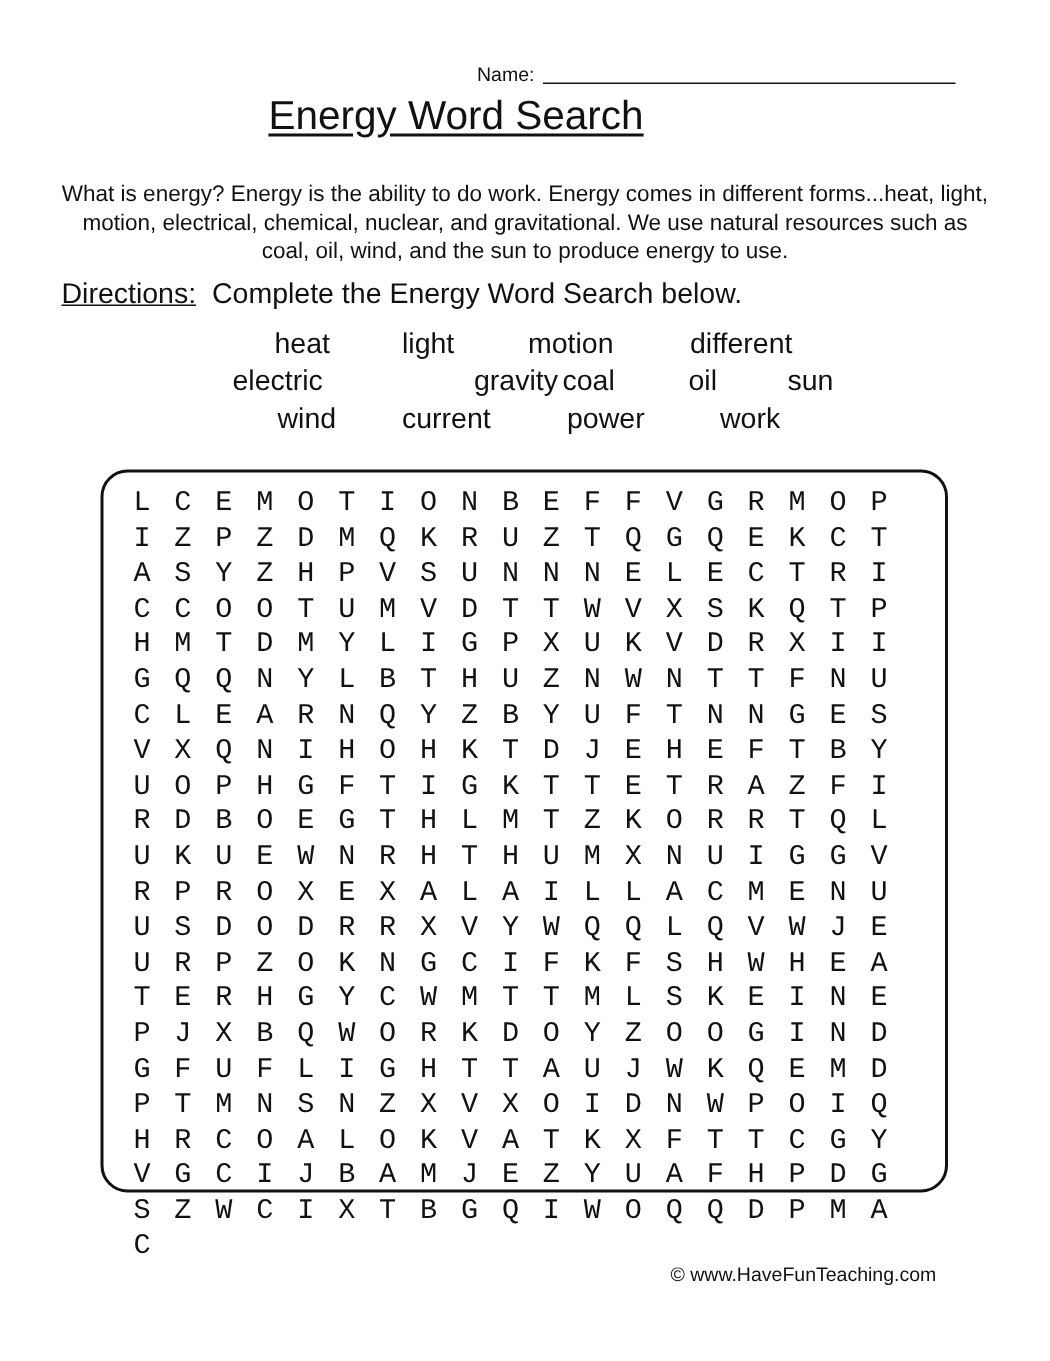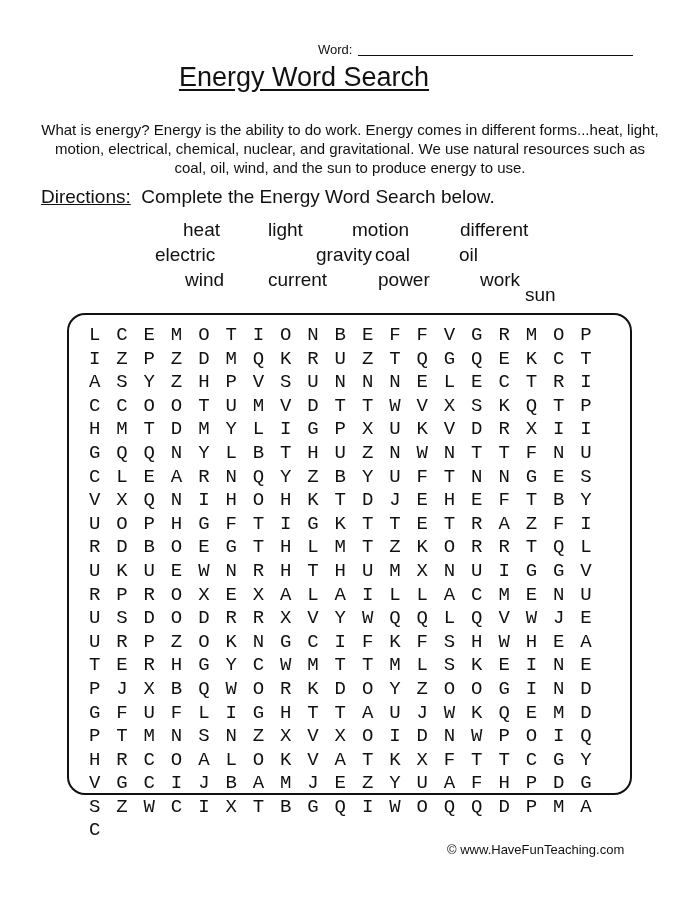"Word:" span { text: Word -> Name }
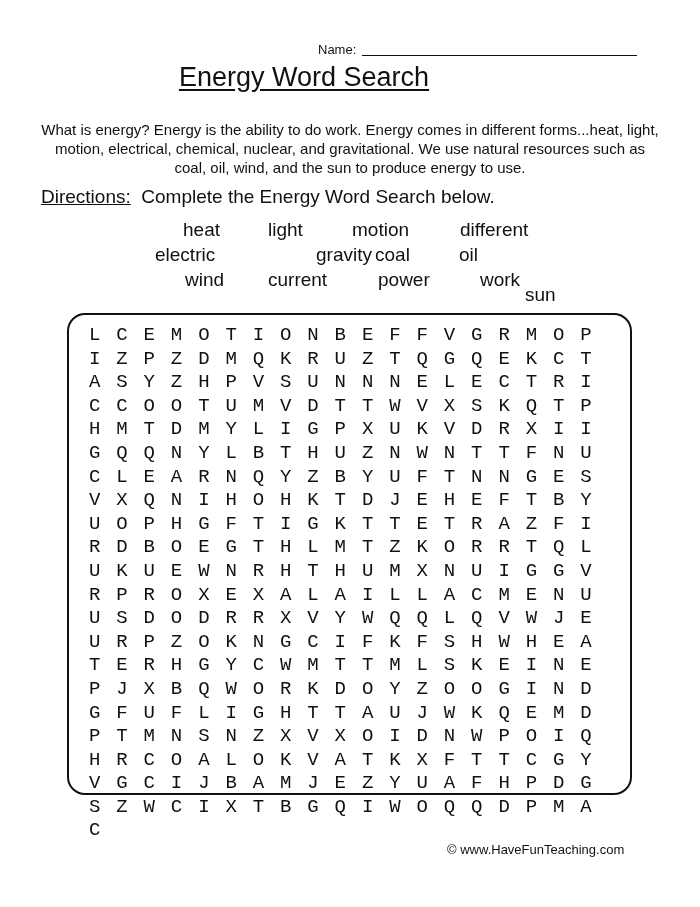"sun" span.bank { margin-top: 40px -> none }
